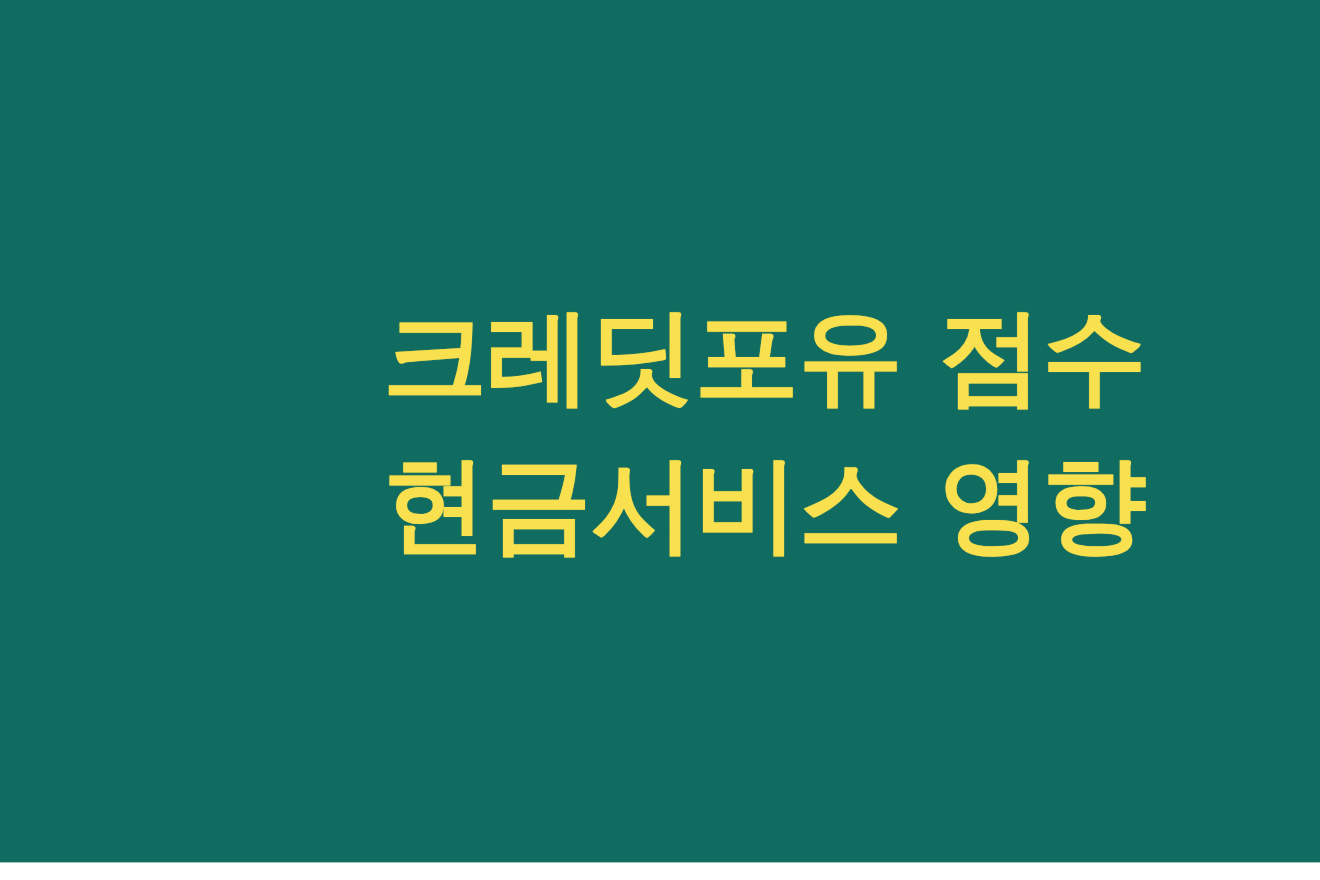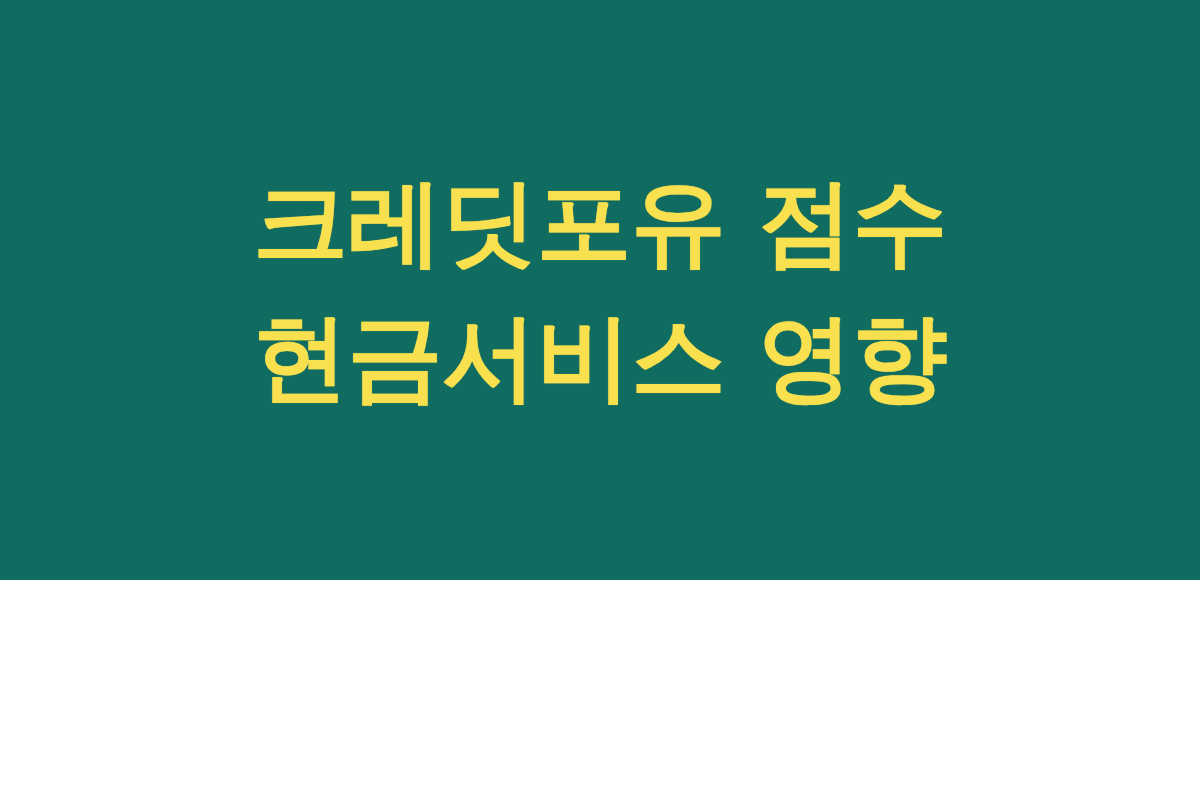"크레딧포유 점수 현금서비스 영향" #banner { height: 580px -> 784px; justify-content: center -> flex-end }
